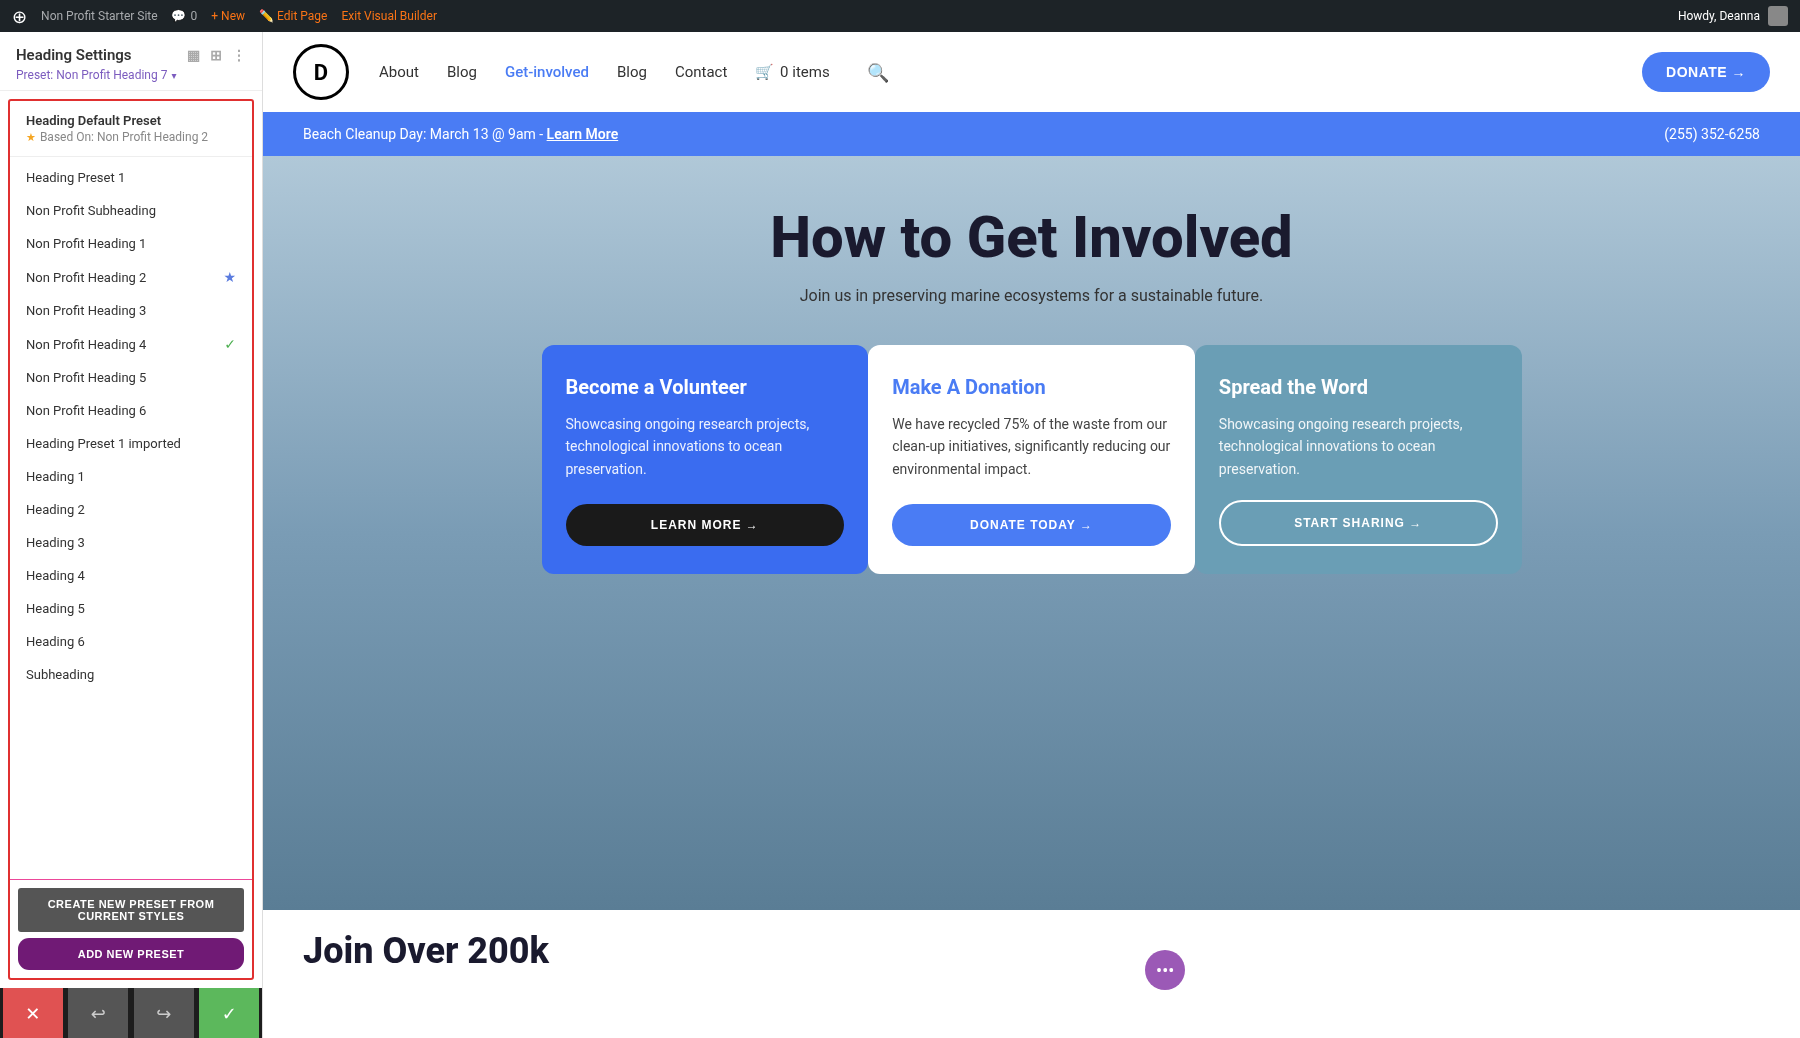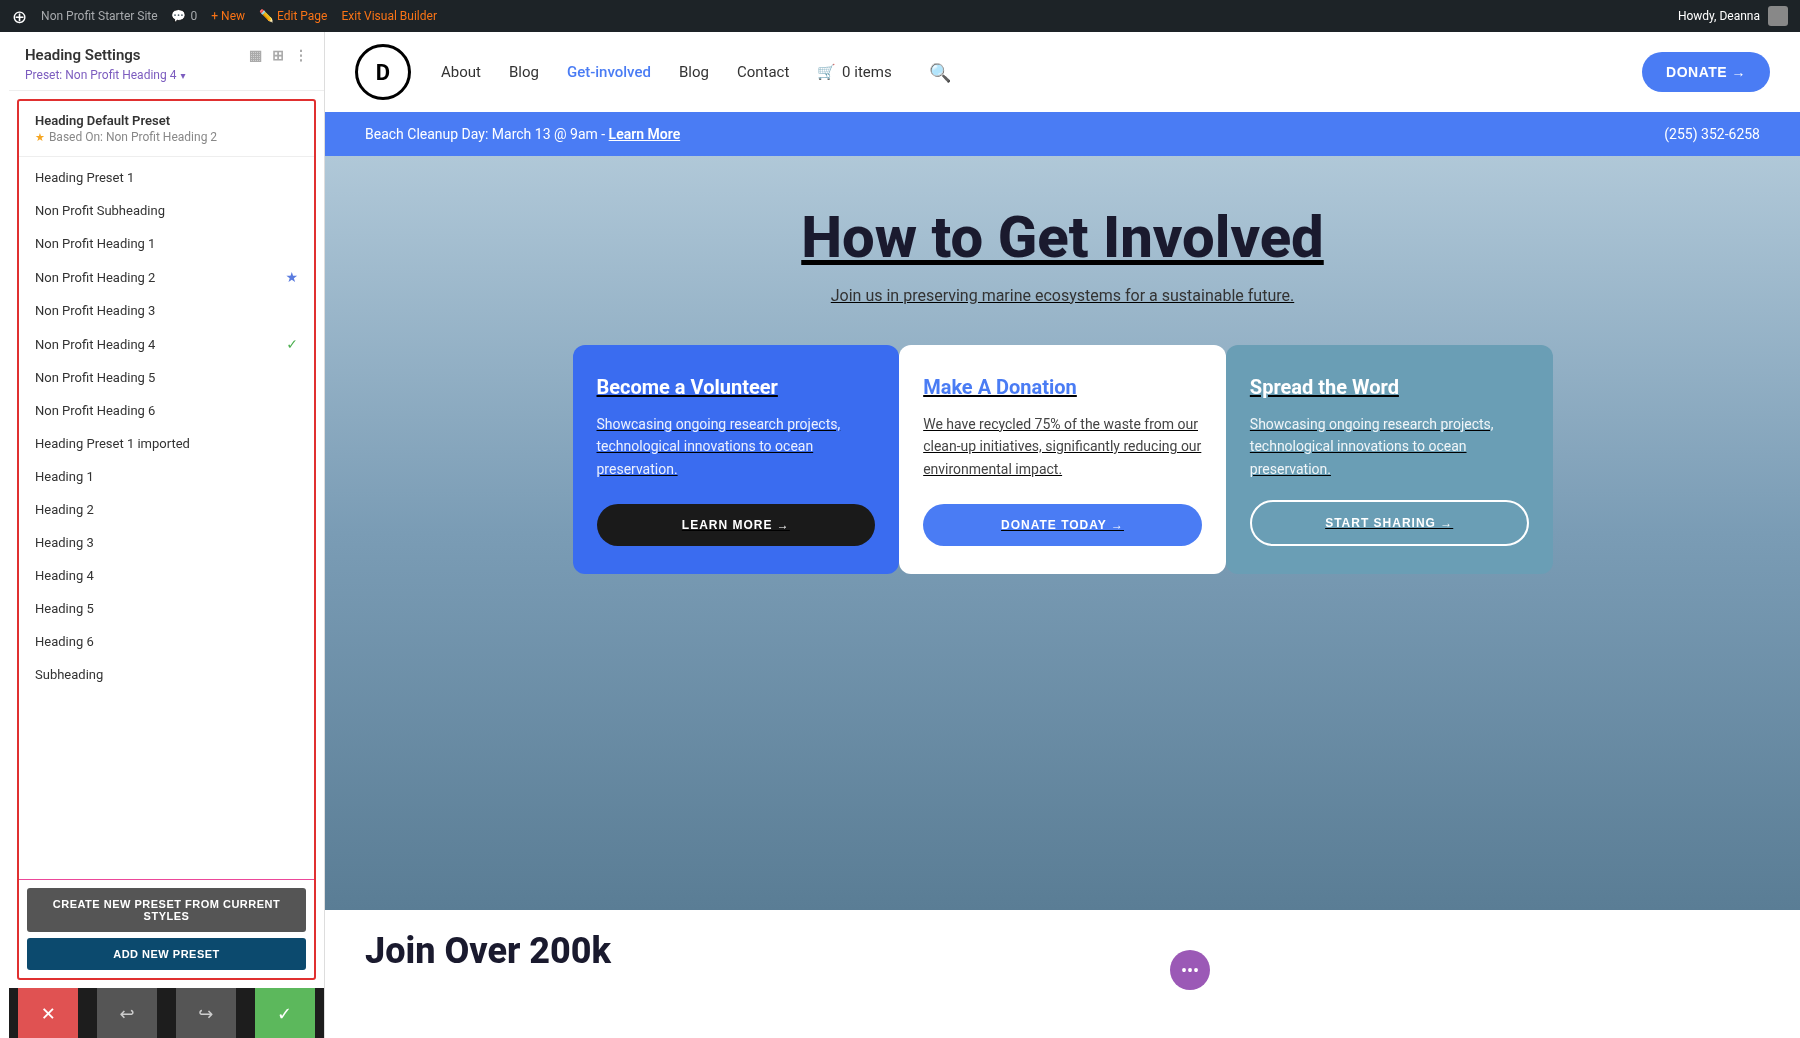"Heading Settings" .sidebar { padding-left: 9px -> none; width: 325px -> 263px }
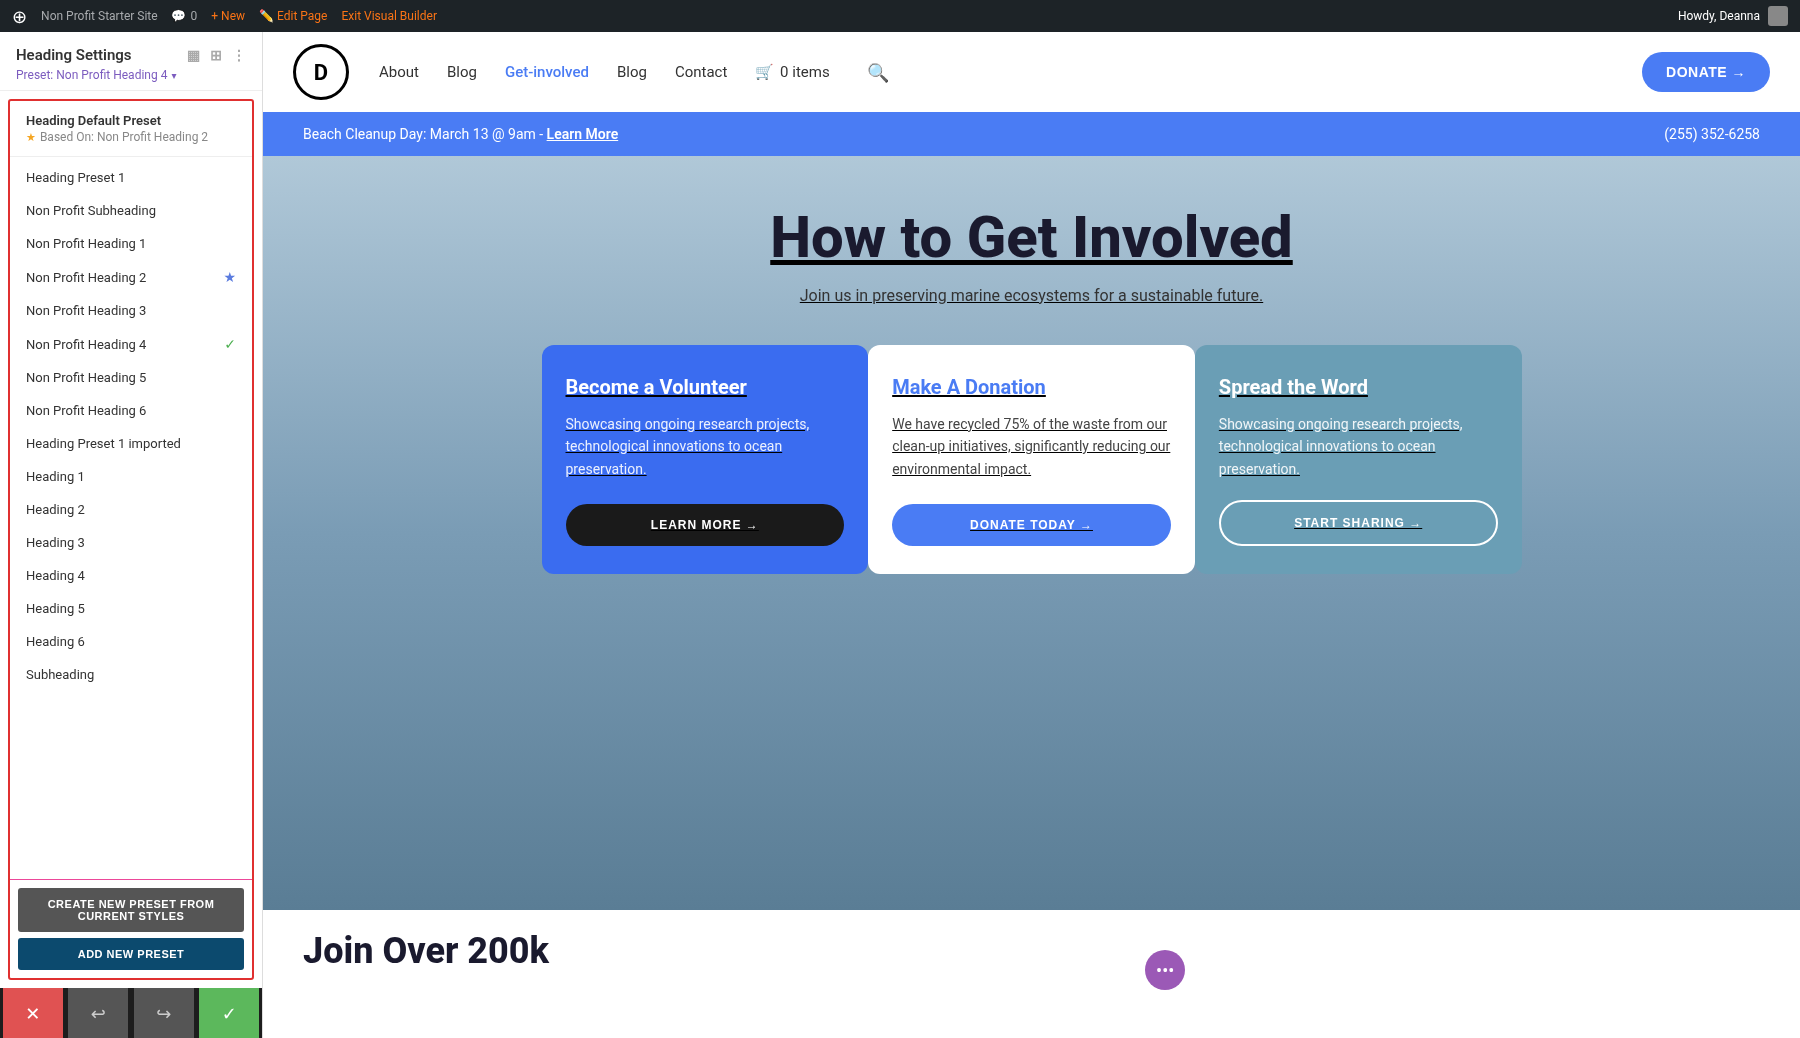"Preset: Non Profit Heading 4" span { text: 4 -> 7 }
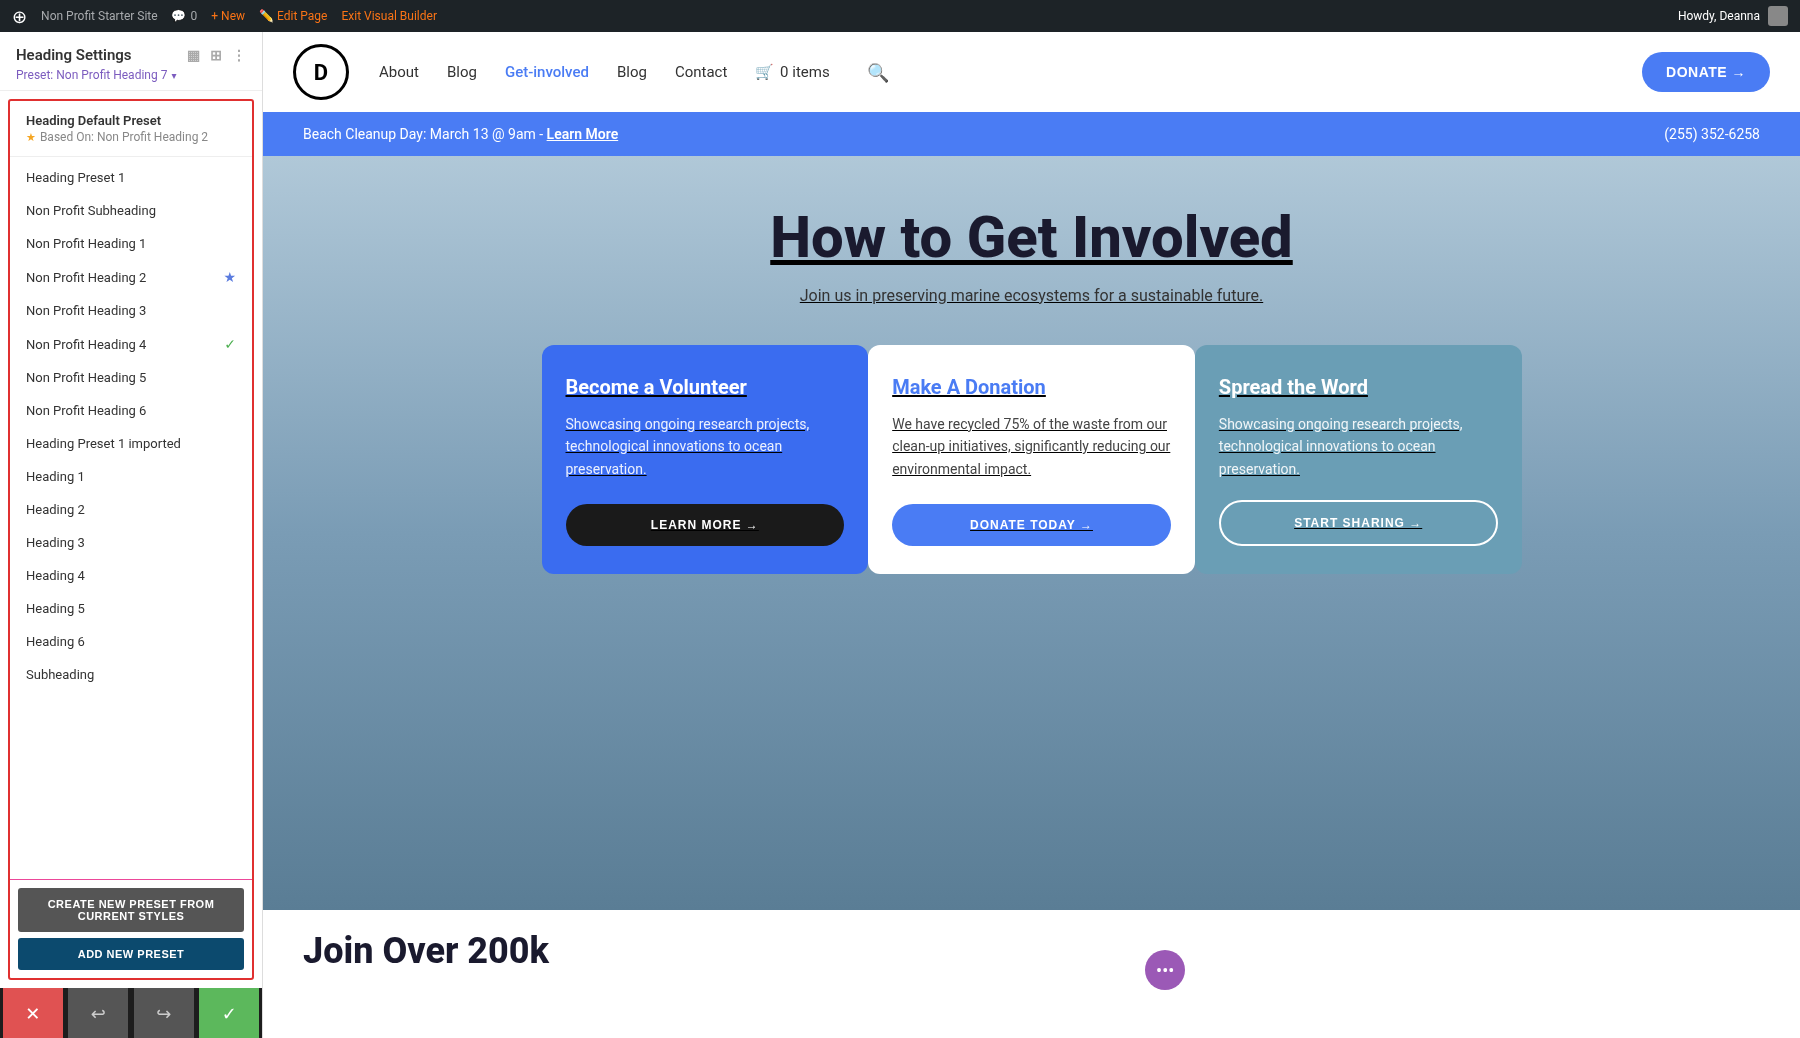"How to Get Involved" .hero { text-decoration: underline -> none }
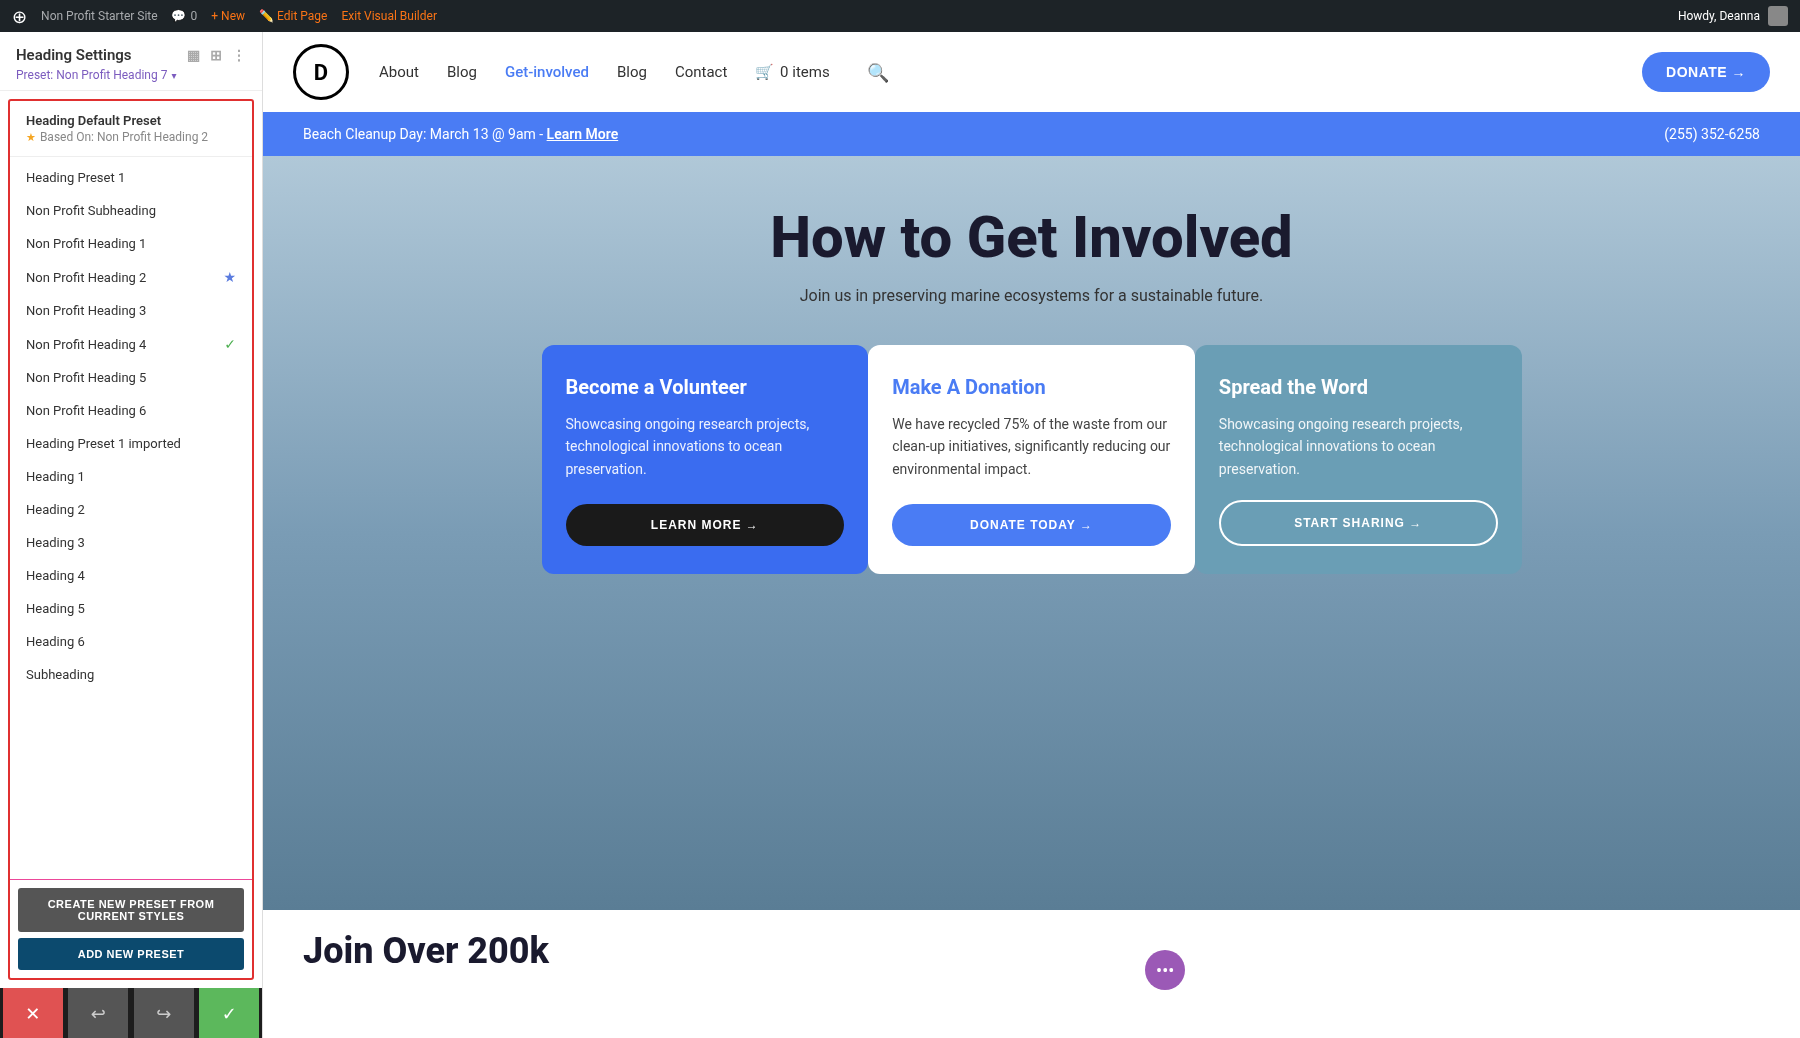"ADD NEW PRESET" .preset-btn-secondary { background: #0c4a6e -> #701a75; border-radius: none -> 11px }
